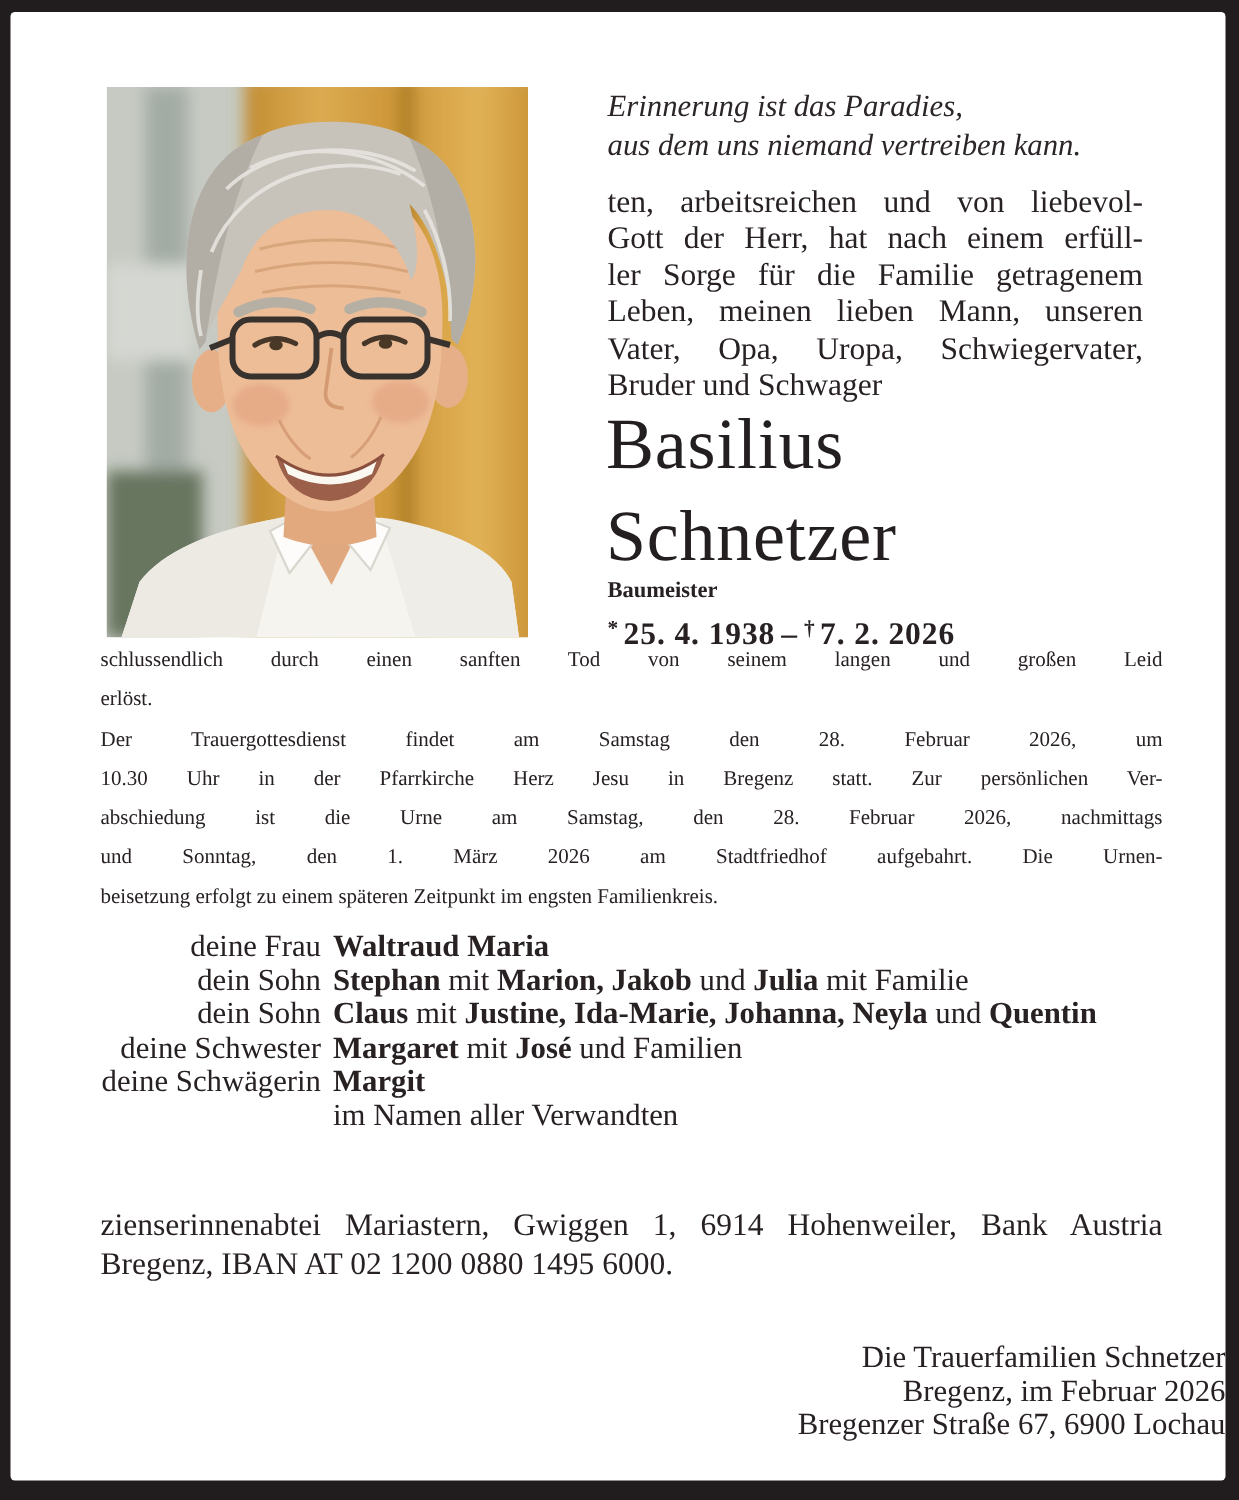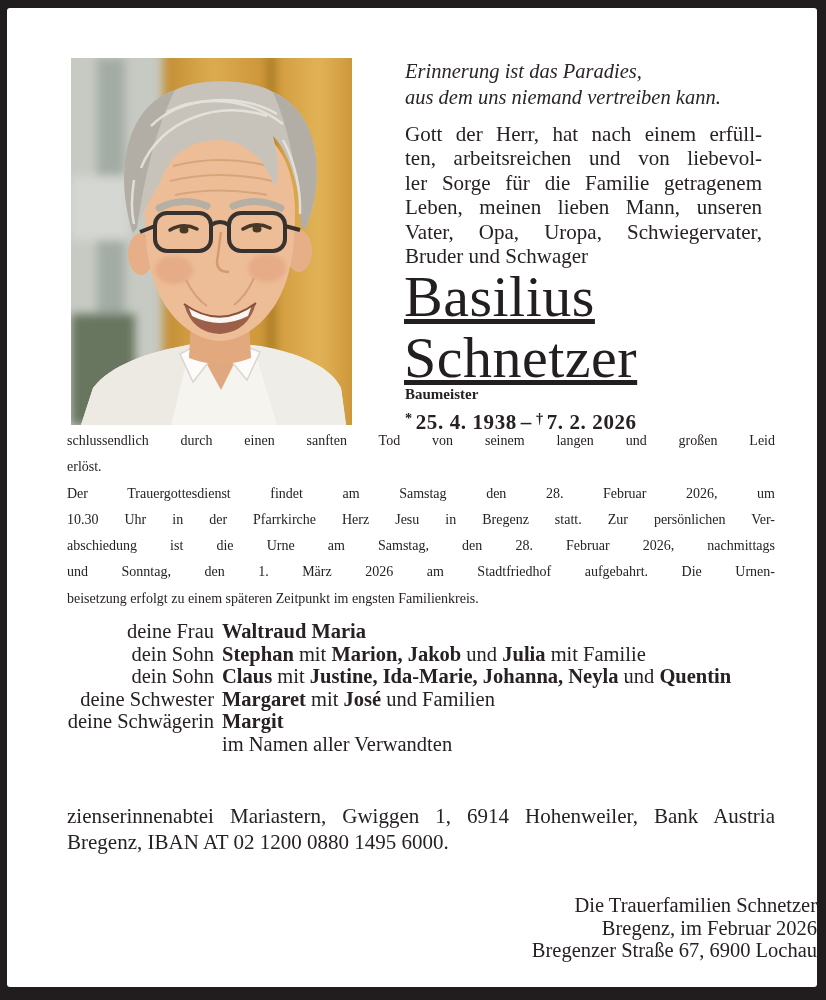"Gott der Herr, hat nach" div.jl { order: before "ten, arbeitsreichen und von liebevol-" -> after "ten, arbeitsreichen und von liebevol-" }
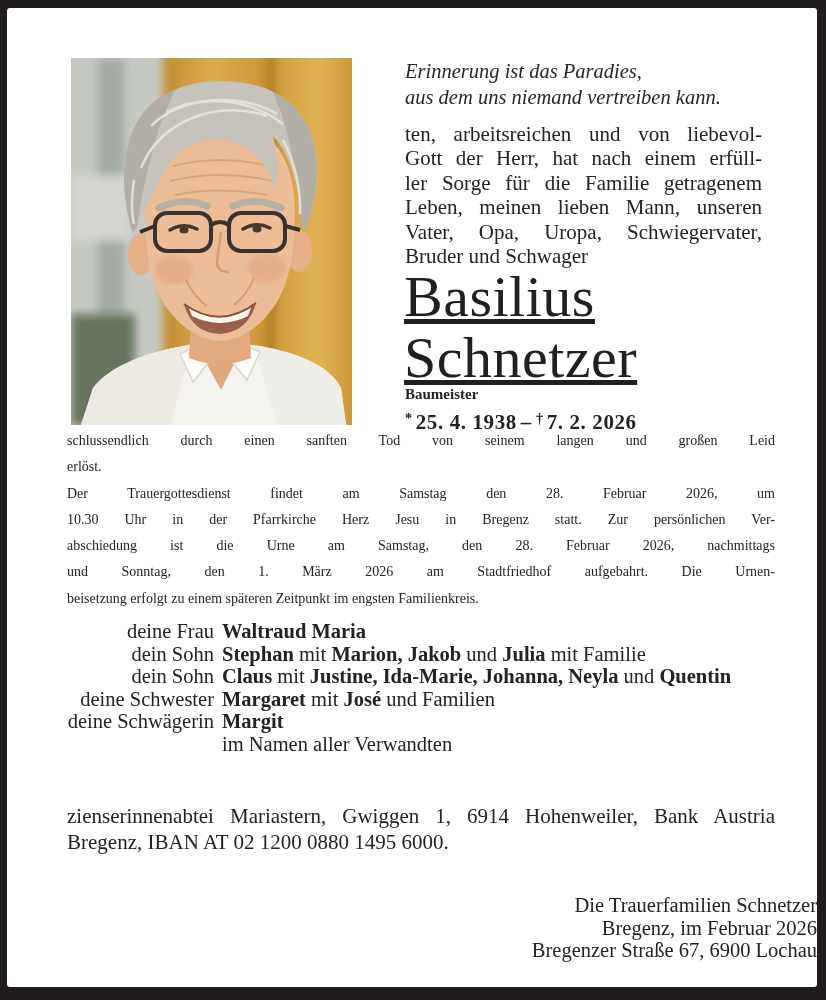"Basilius" .name-block { font-size: 58px -> 48px; text-decoration: underline -> none }
